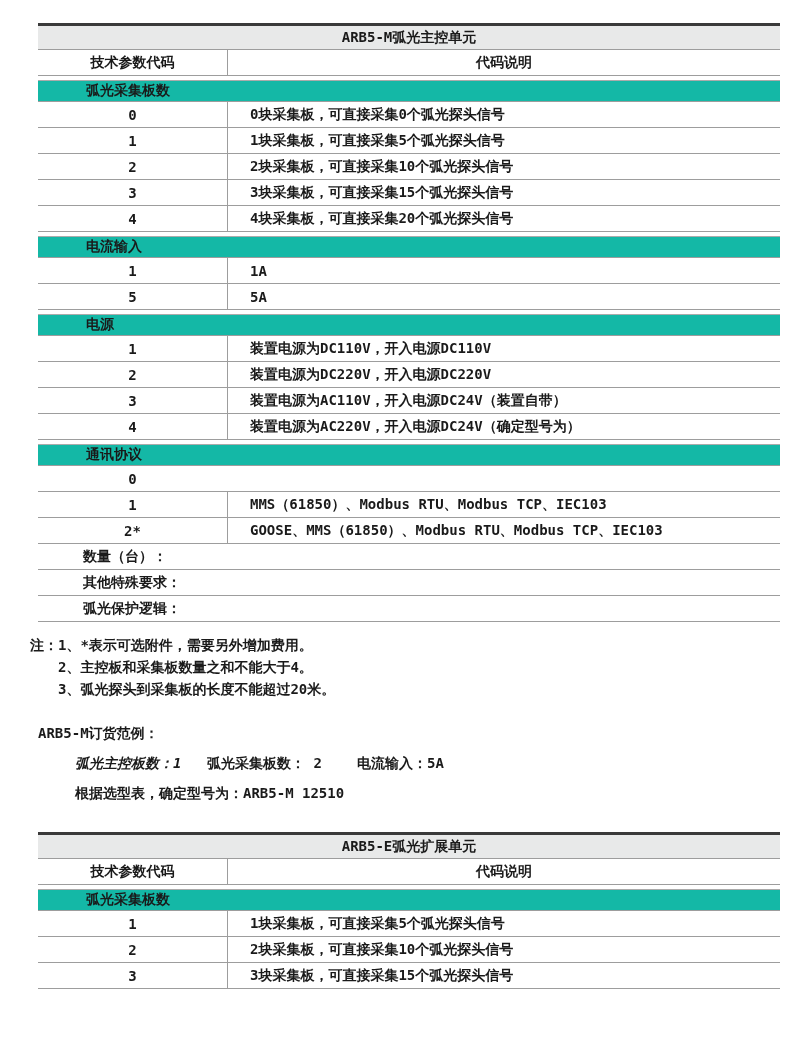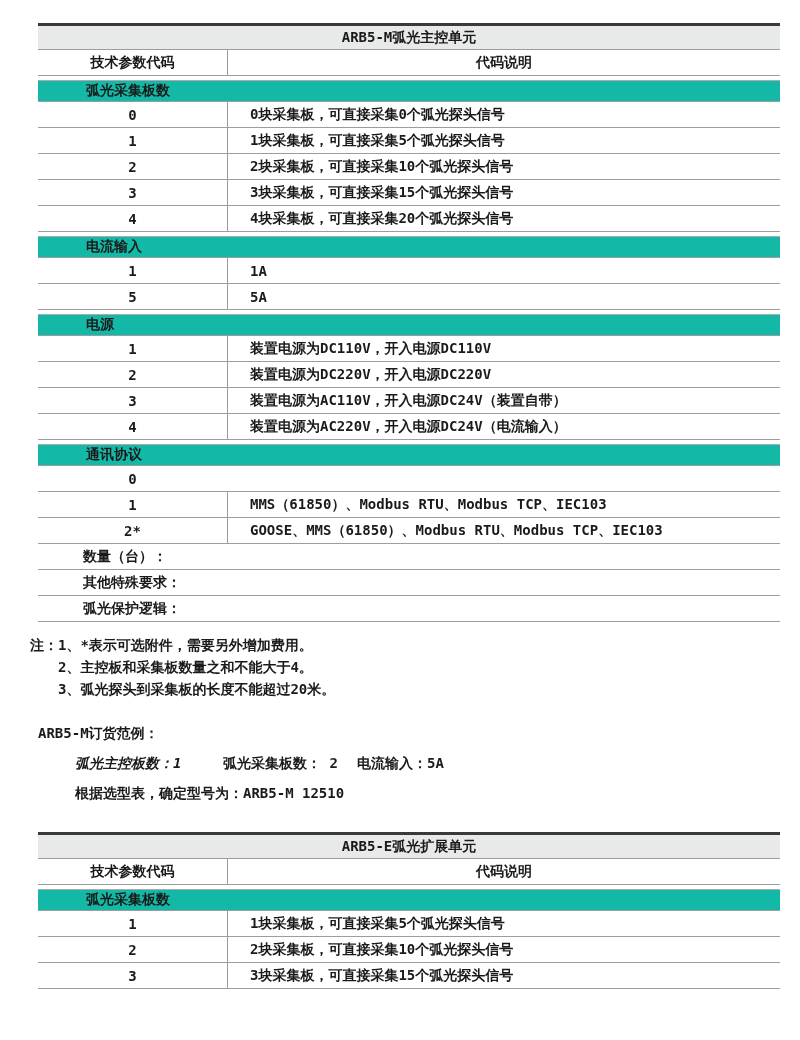"装置电源为AC220V，开入电源DC24V（电流输入）" div.c2 { text: 电流输入 -> 确定型号为 }
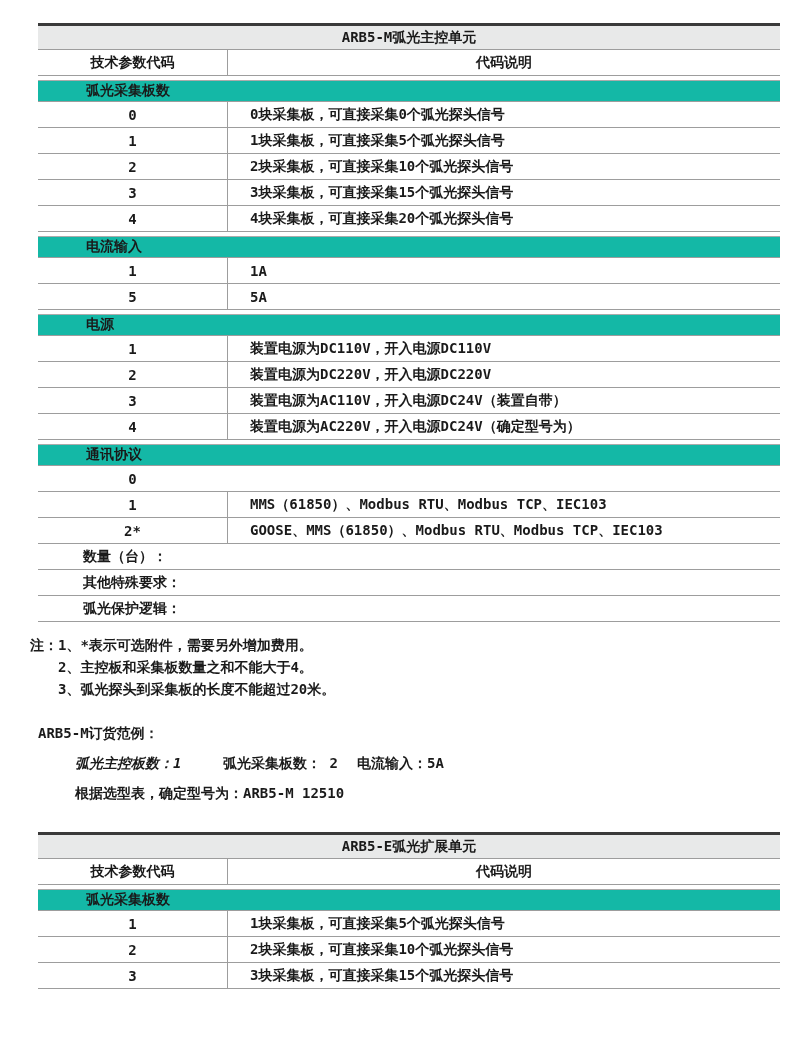"弧光采集板数： 2" .p-b { margin-left: 16px -> none }
